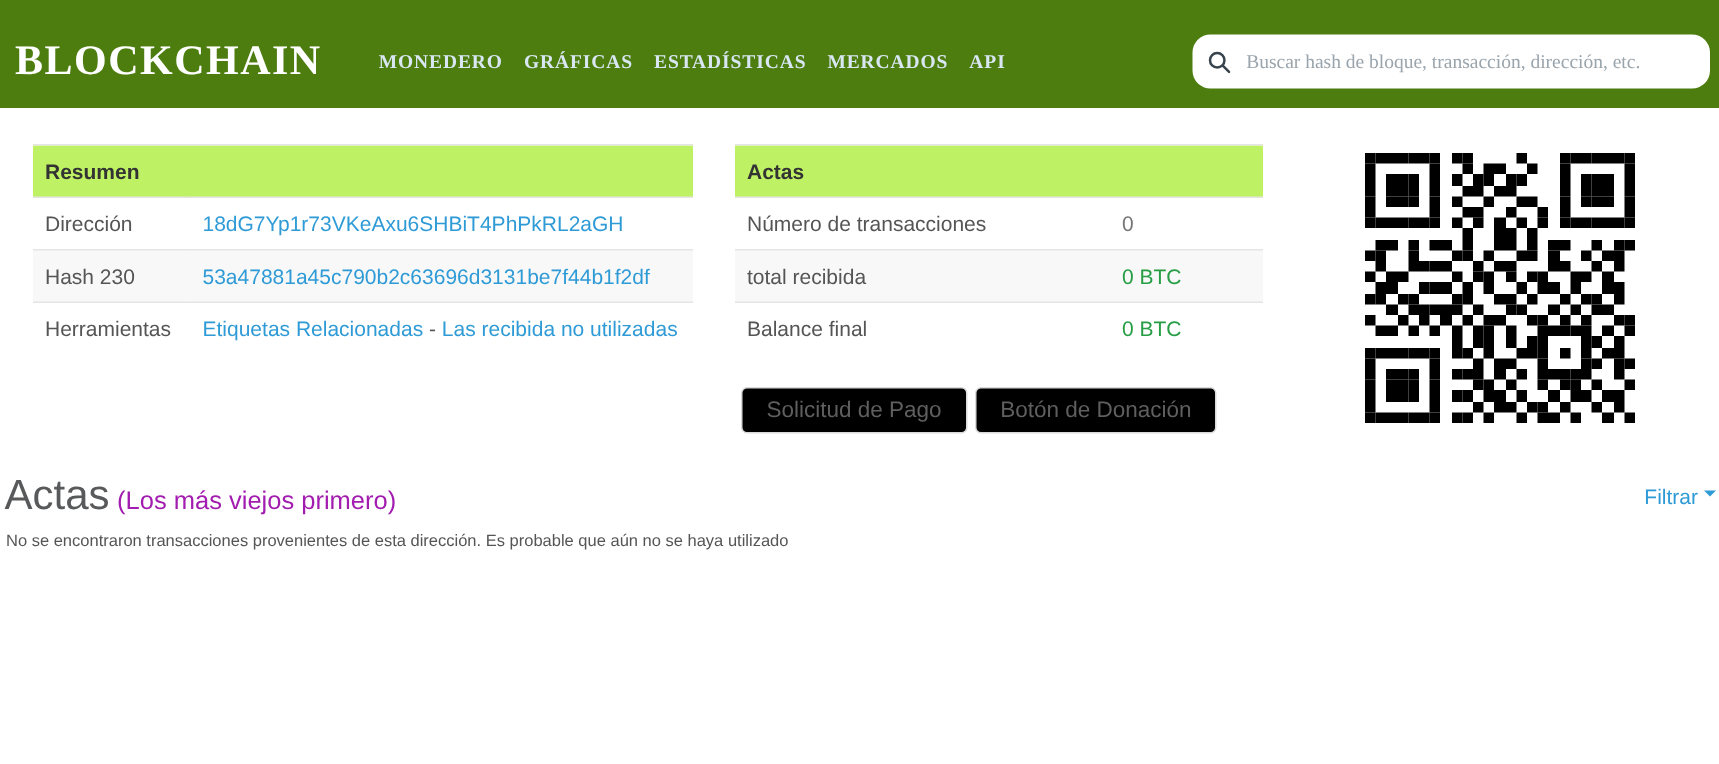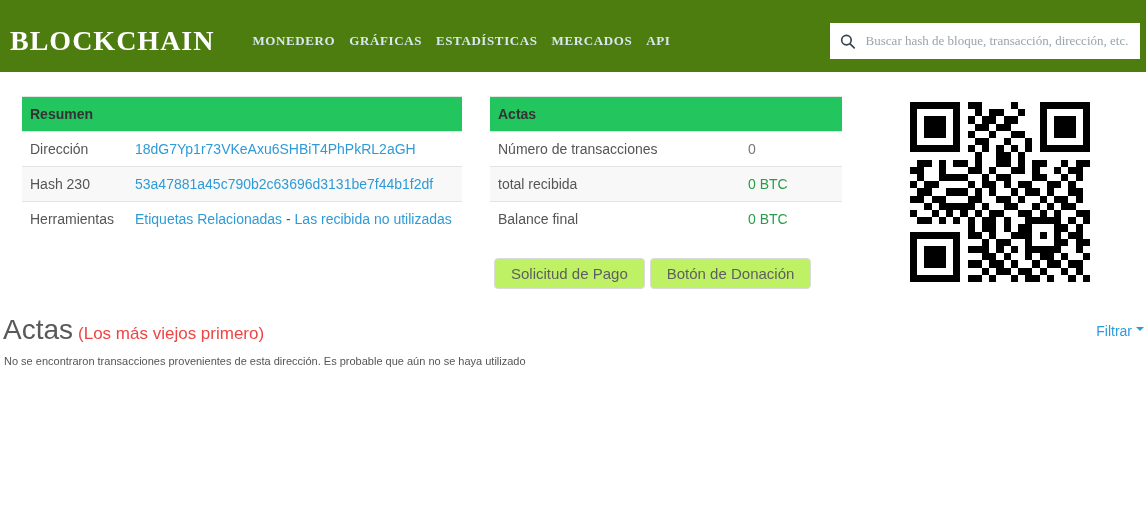"Buscar hash de bloque, transacción," .search { border-radius: 0 -> 12px; width: 310px -> 345px }
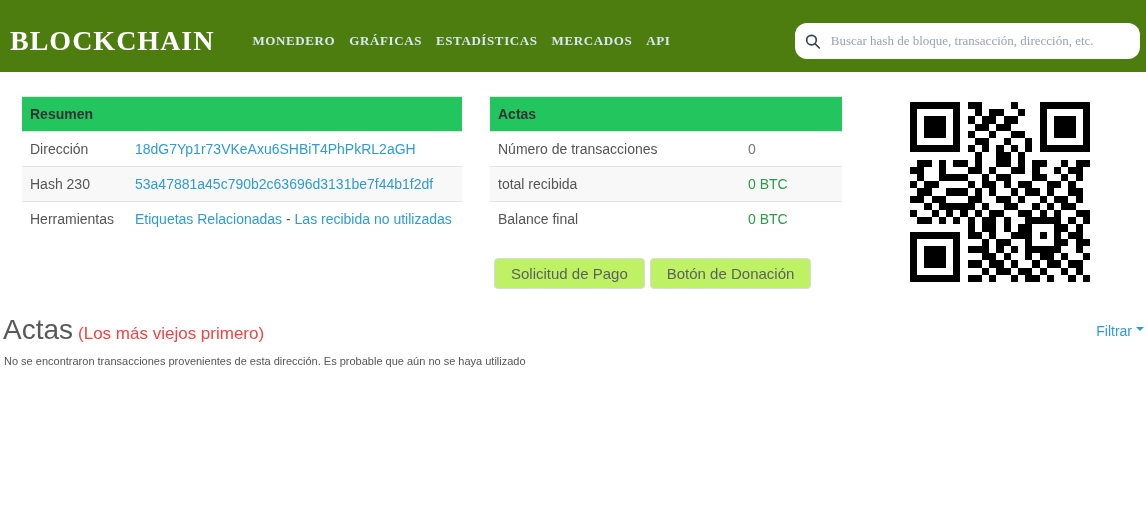"Resumen" th { background: #22c55e -> #bef264 }
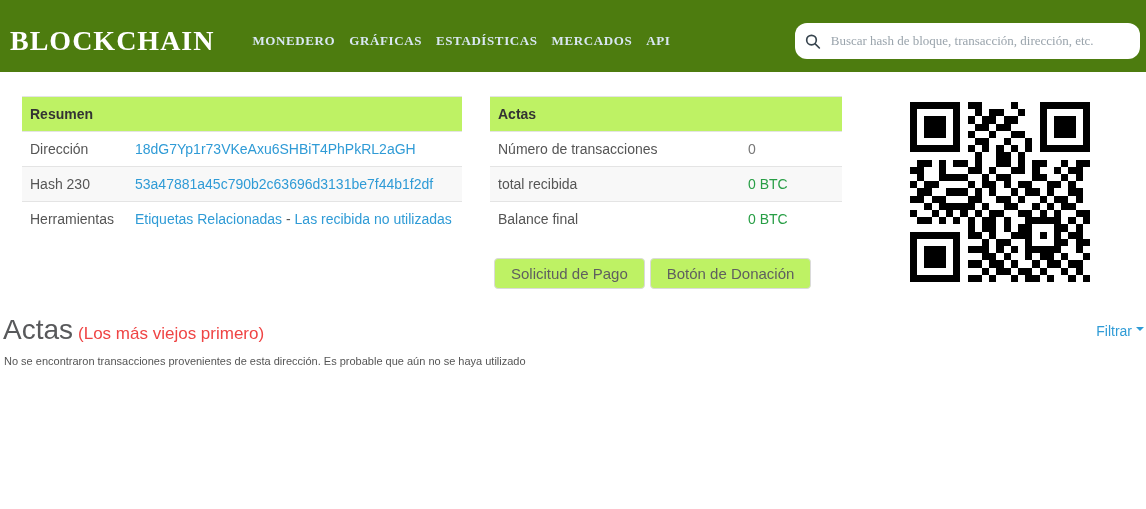"Solicitud de Pago" .btn { background: #bef264 -> #000000 }
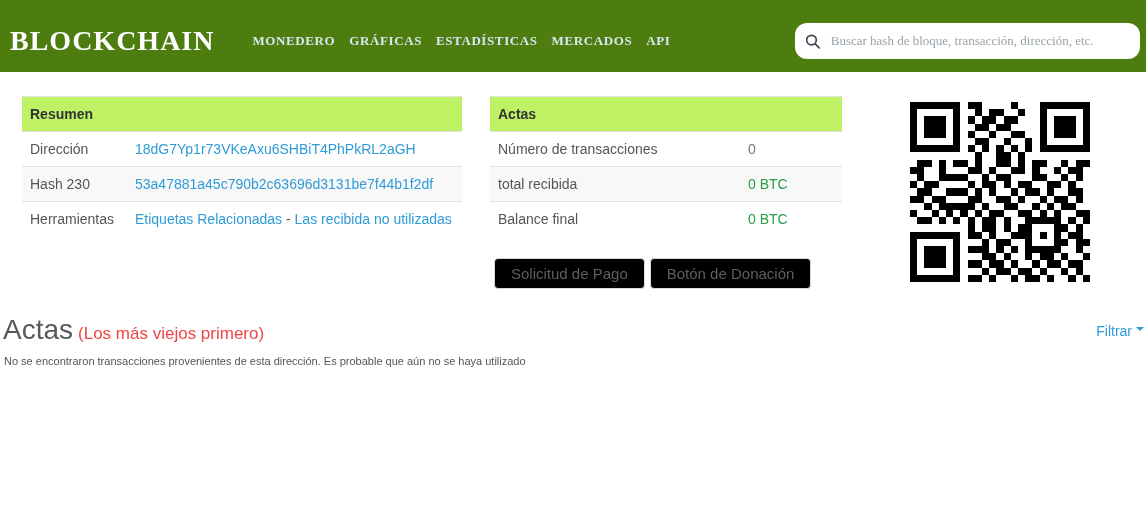"(Los más viejos primero)" .heading-link { color: #ef4444 -> #a21caf }
